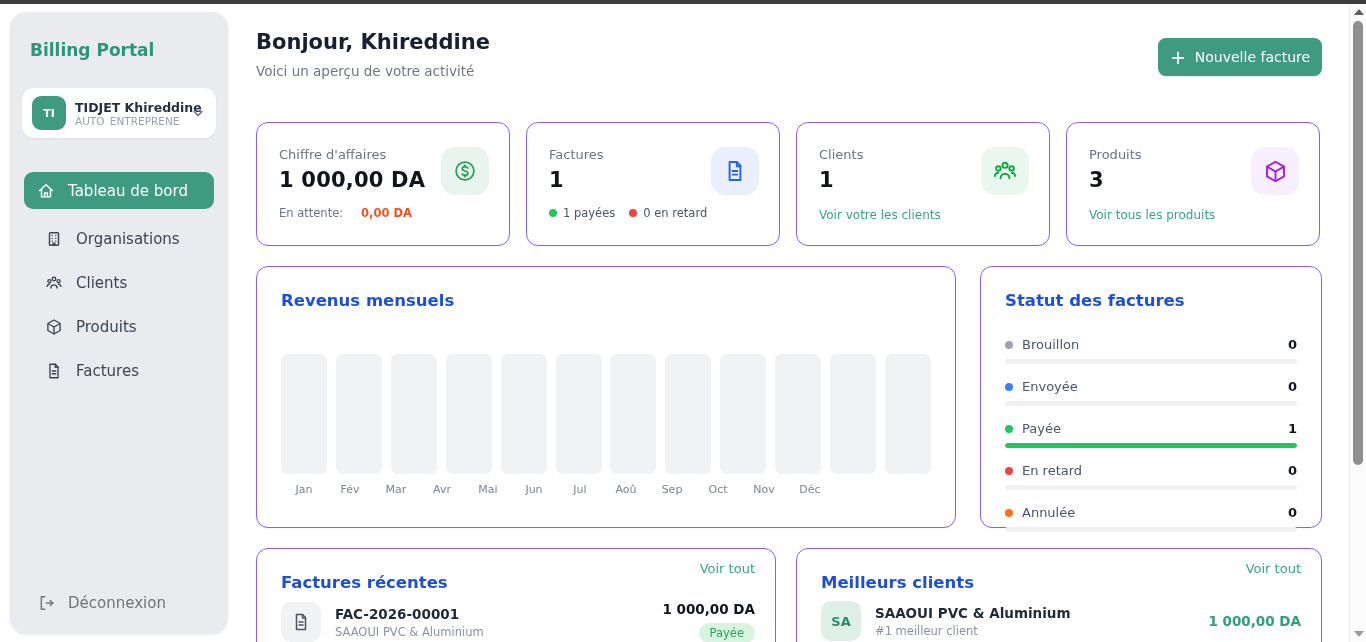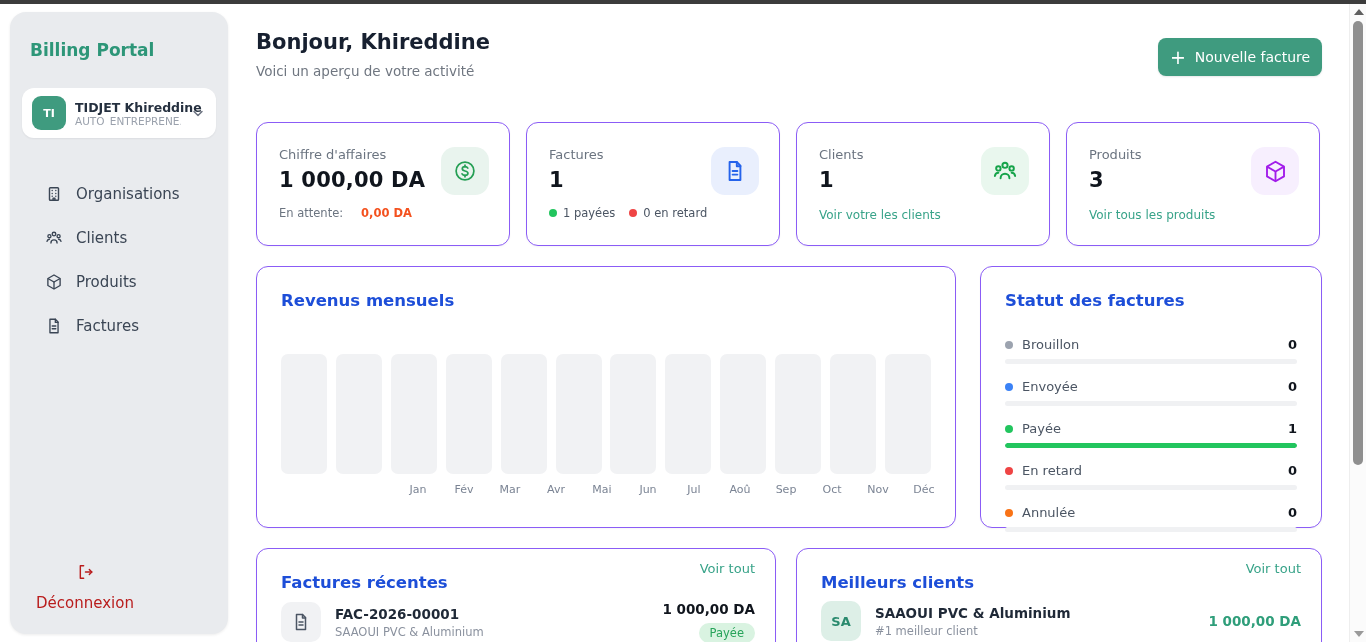"Tableau de bord" div.nav-item { html: none -> <div> <span> <svg> <path></path> <path></path> <path></path> </svg> </span> <span>Tableau de bord</span> </div> }
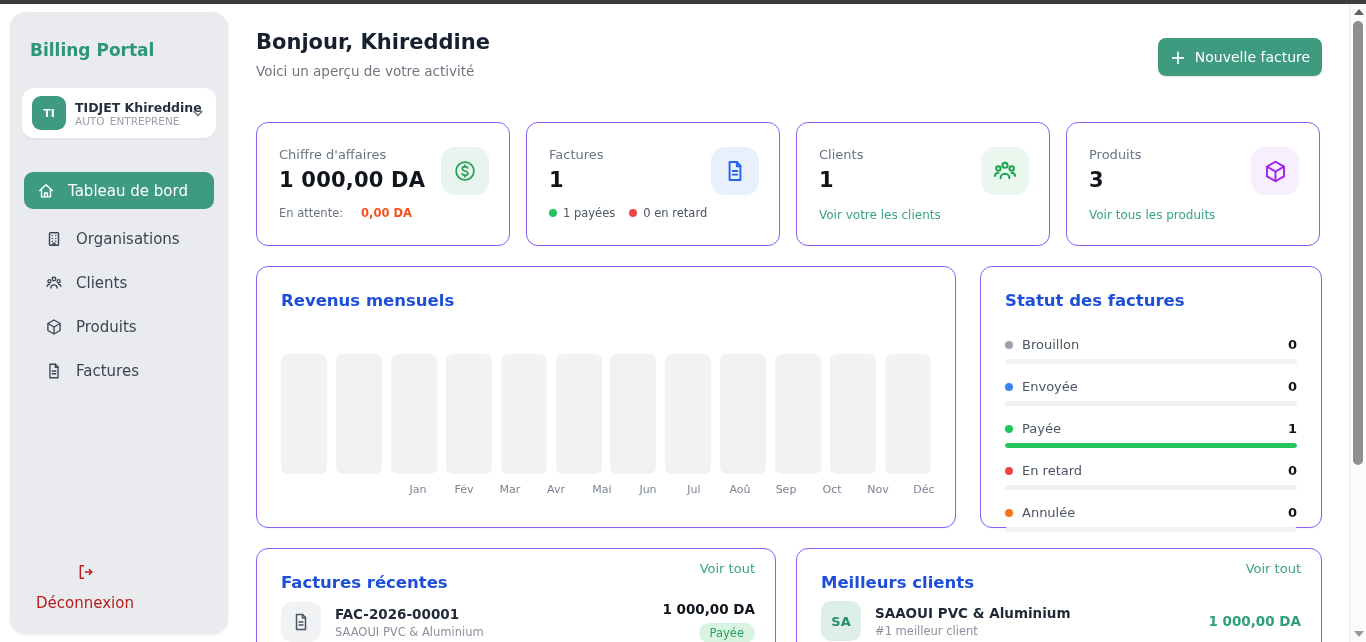"Jan" .bar-labels { justify-content: flex-end -> flex-start }
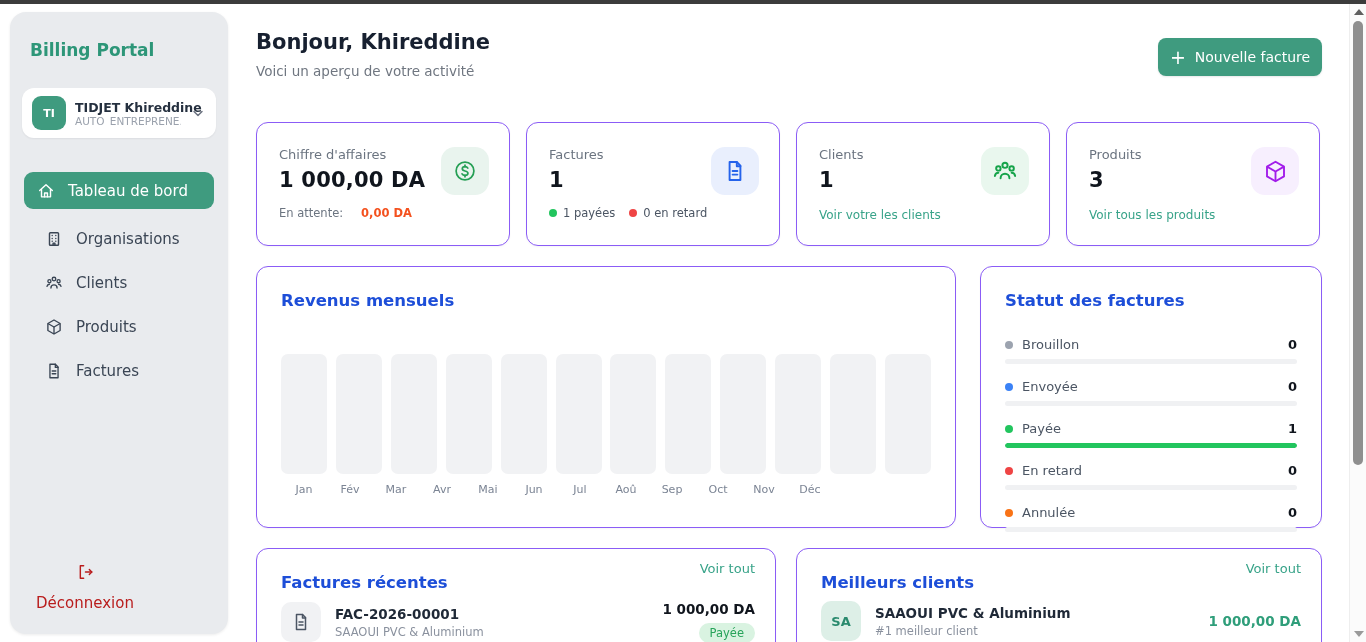"Déconnexion" .logout { color: #b91c1c -> #737373; flex-direction: column -> none }
